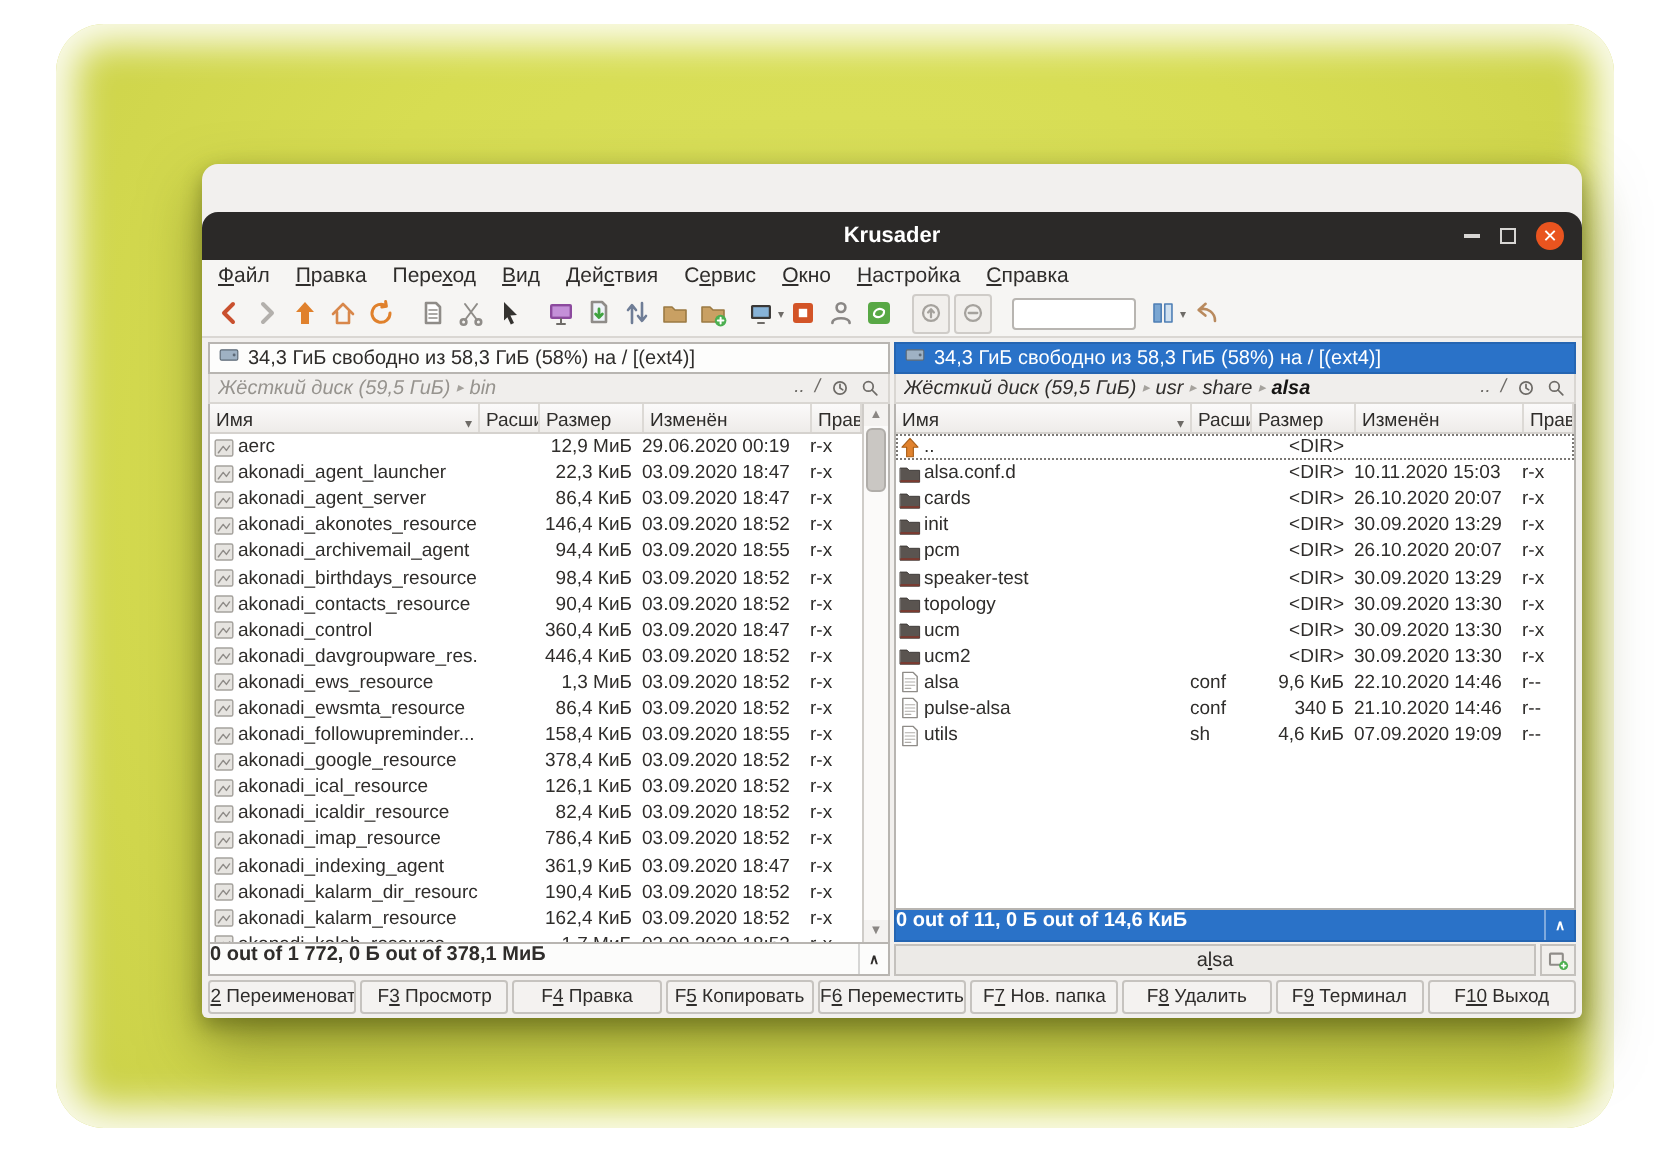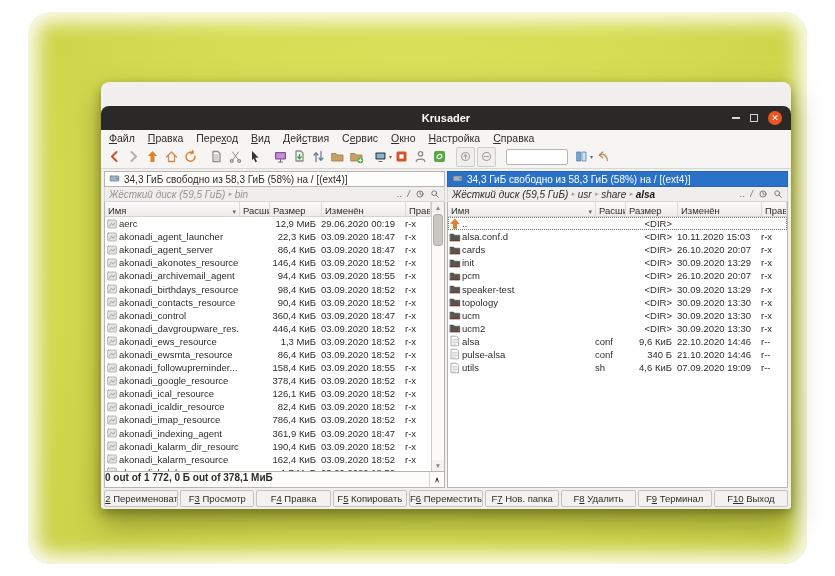"0 out of 11, 0" div.statusbar { html: none -> <div> <span>0 out of 11, 0 Б out of 14,6 КиБ</span> <span>∧</span> </div> }
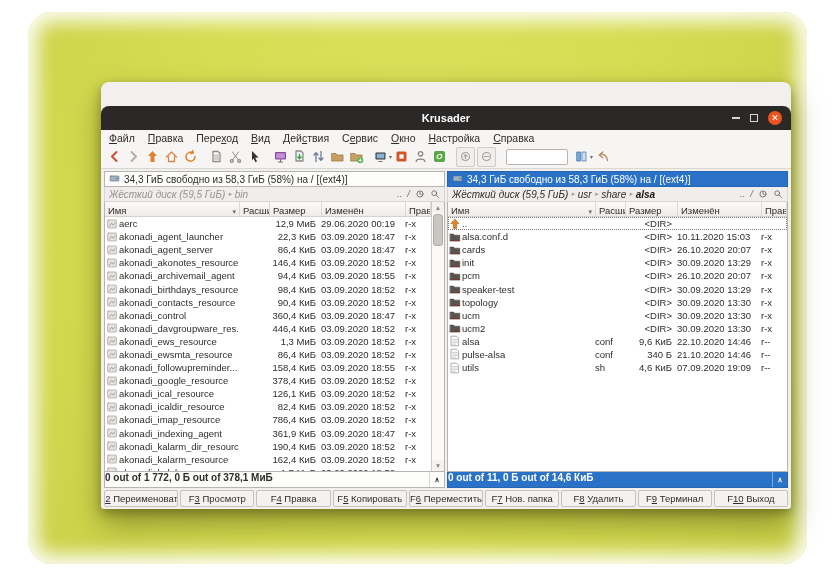"a sa" div.tabbar { html: none -> <div> <div>a<u>l</u>sa</div> <div> <svg> <rect></rect> <circle></circle> <path></path> </svg> </div> </div> }
